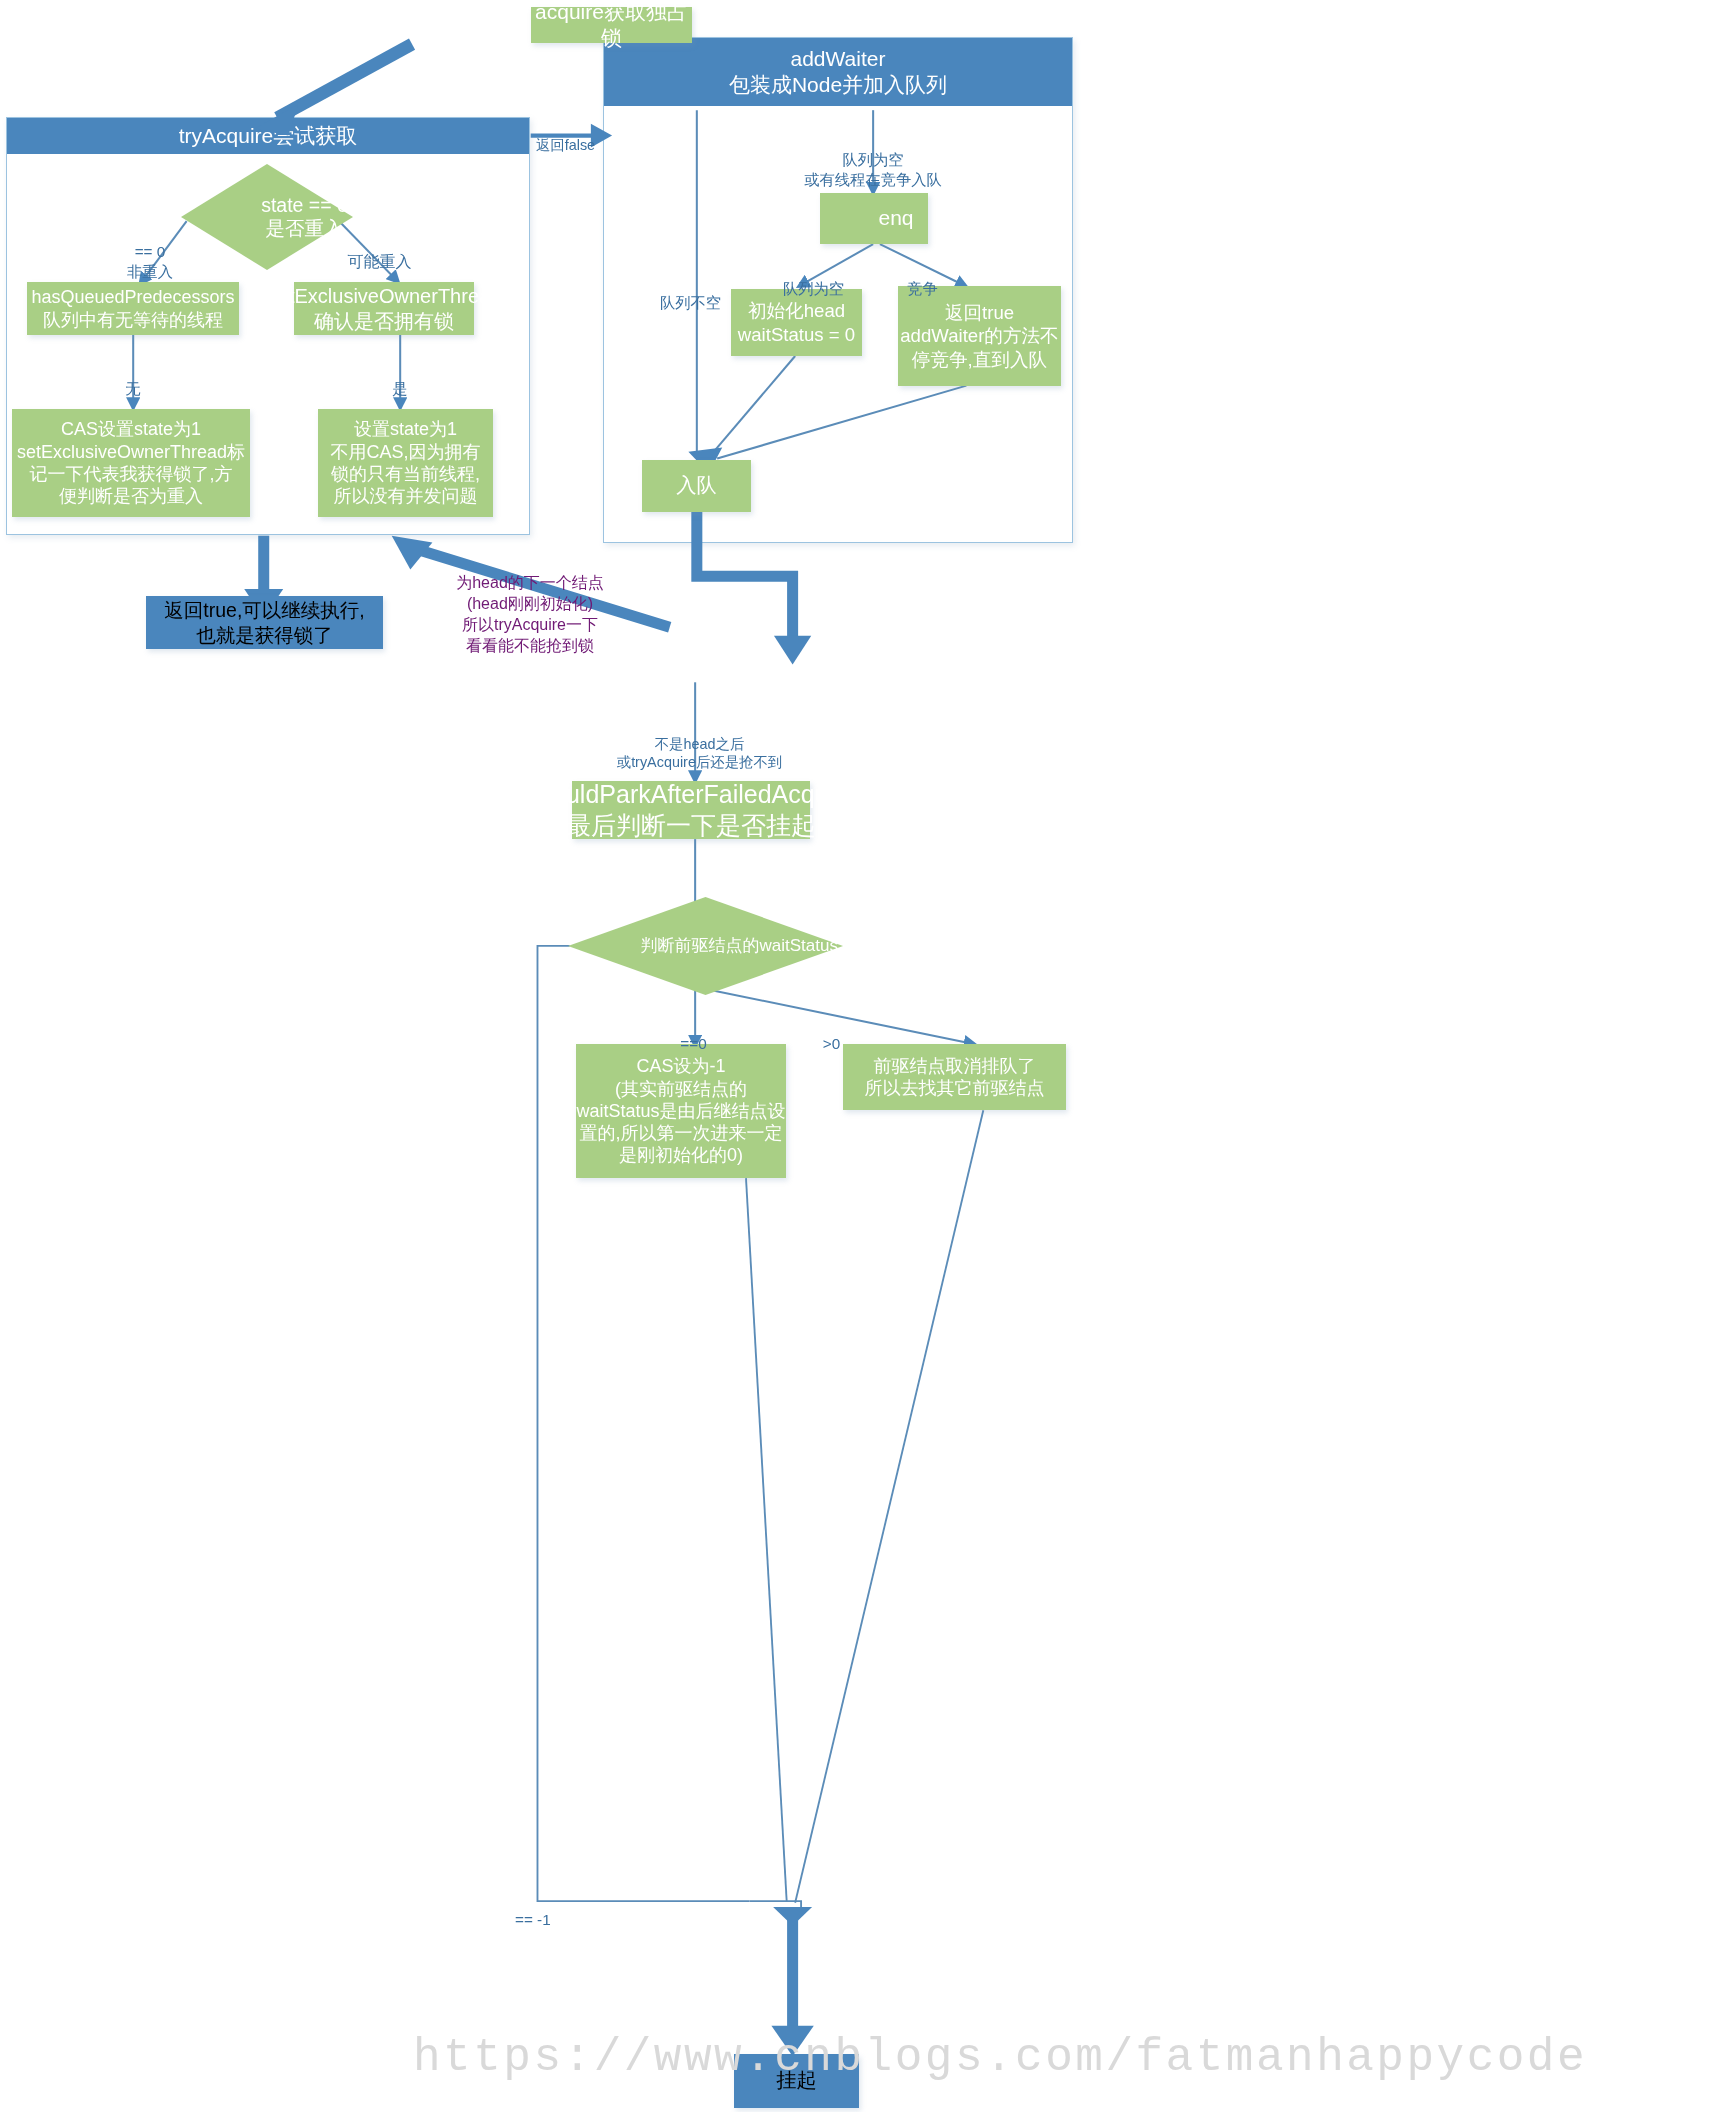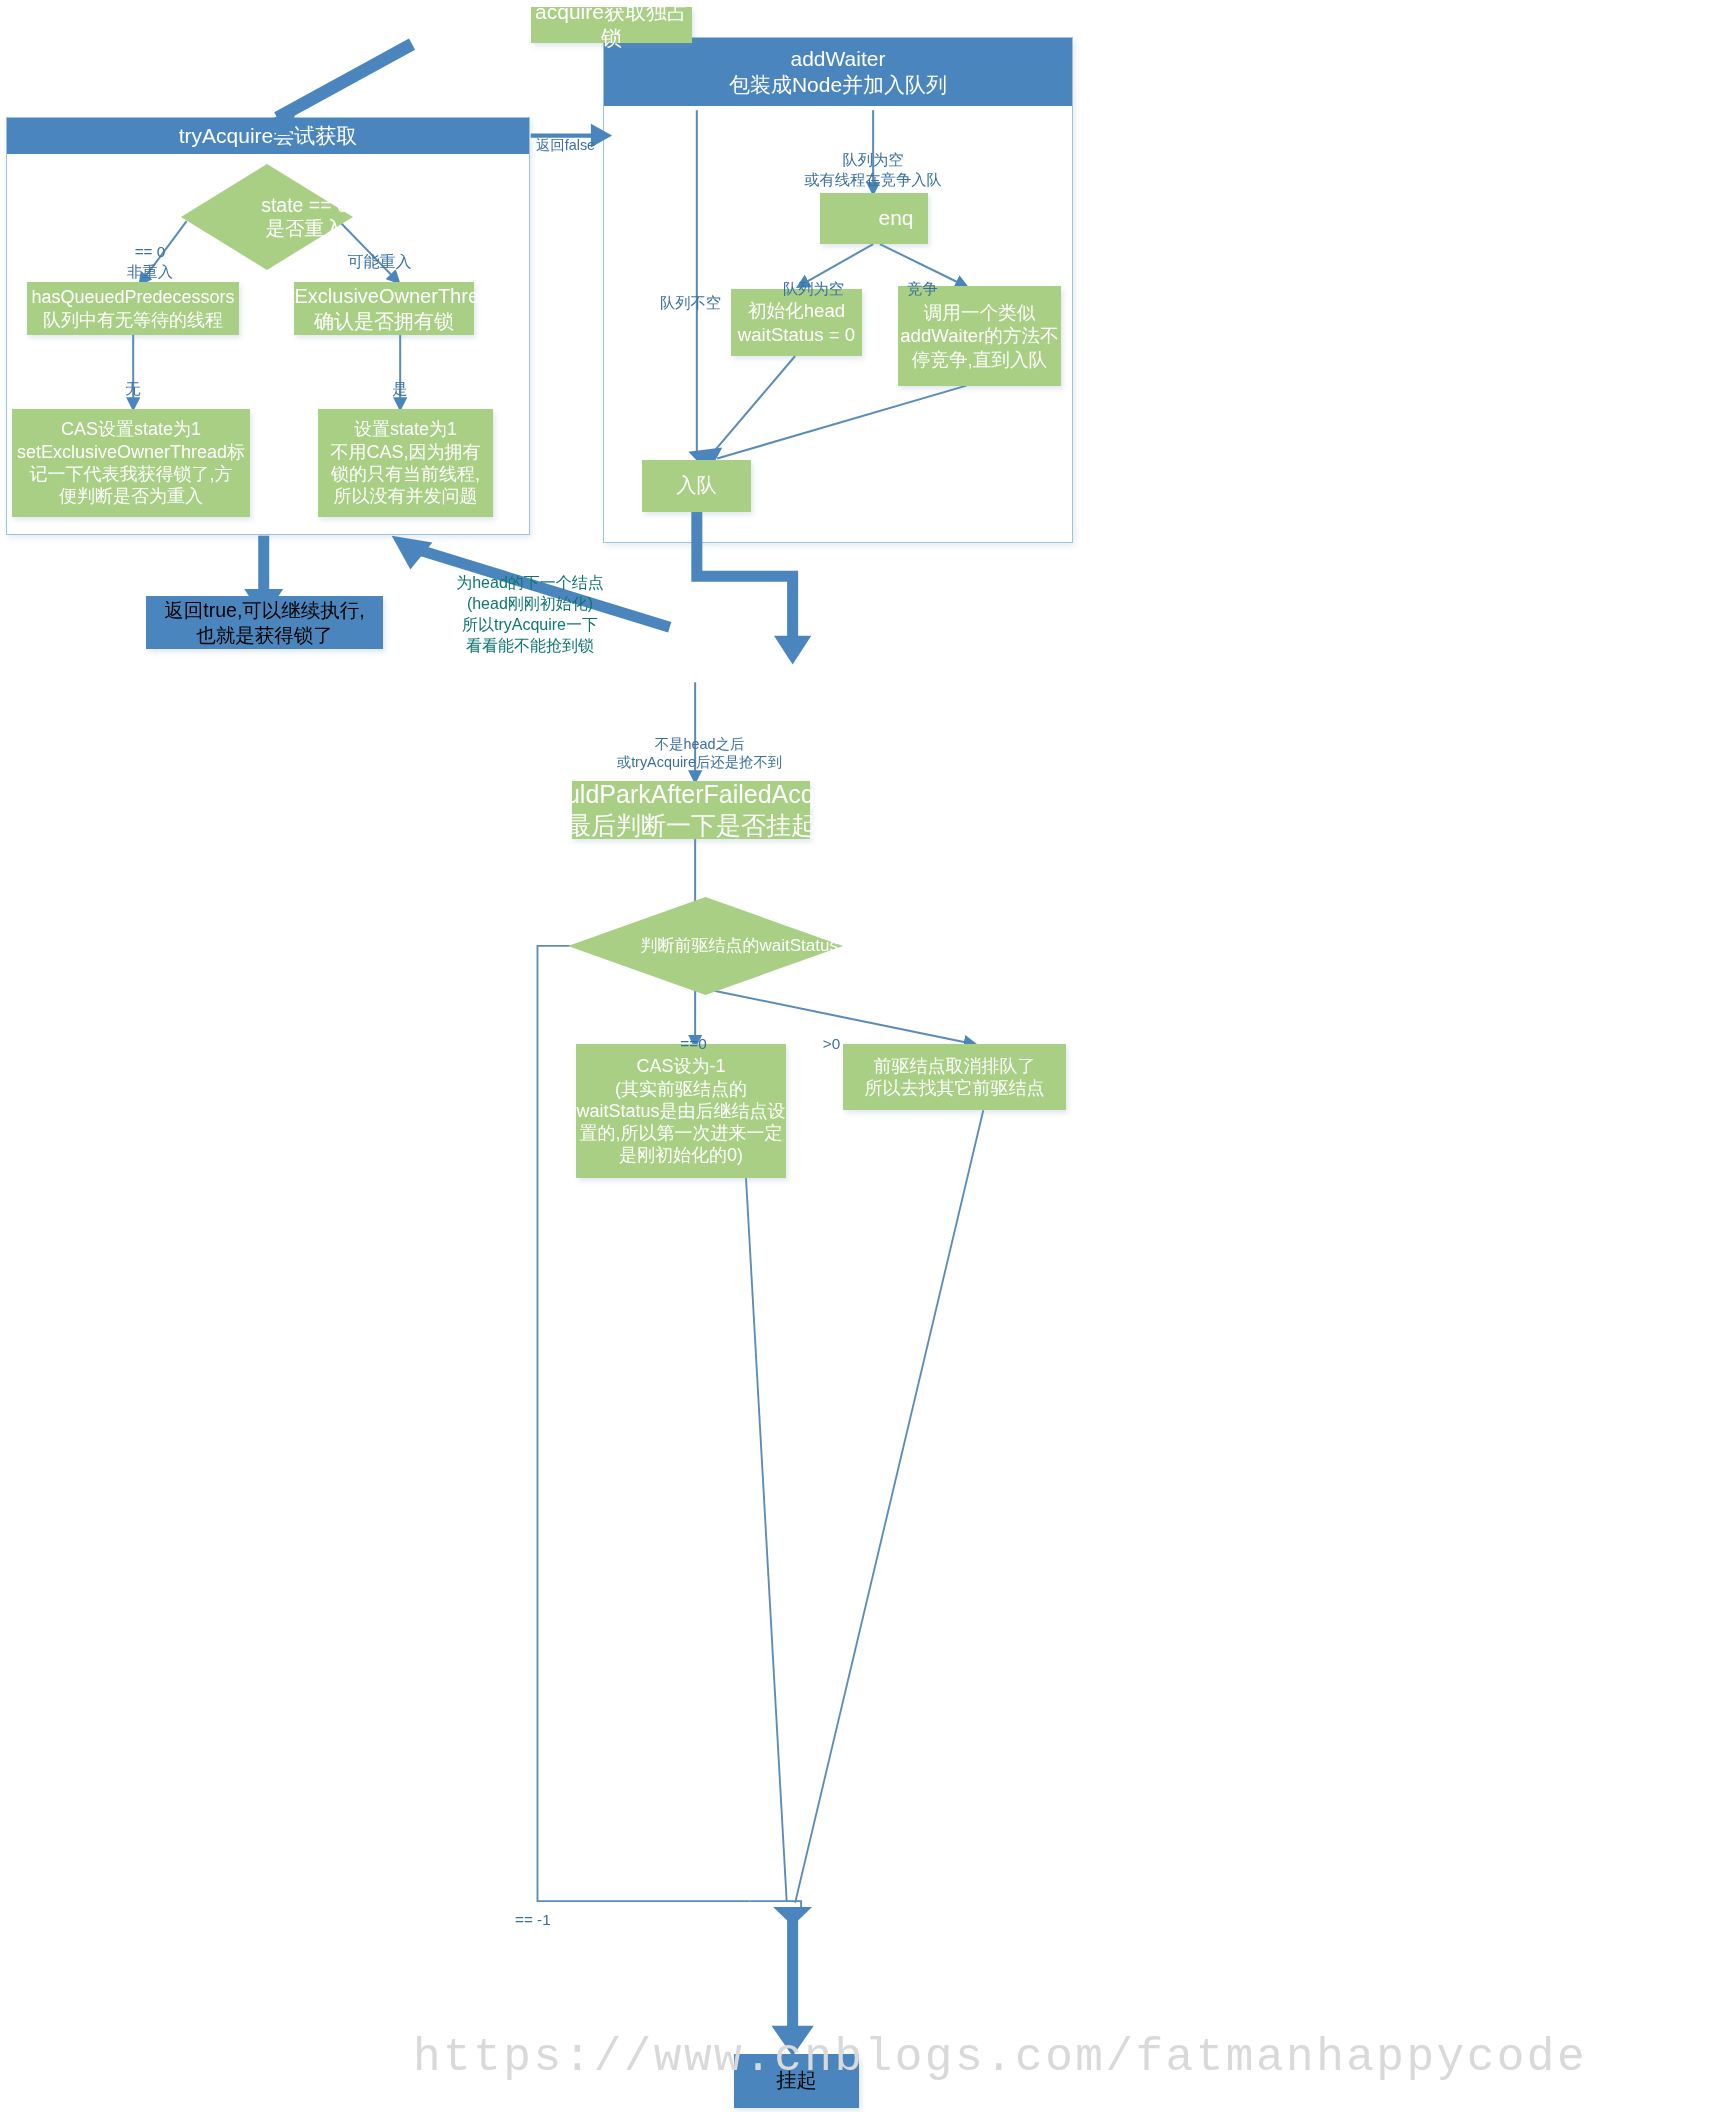"调用一个类似" span { text: 调用一个类似 -> 返回true }
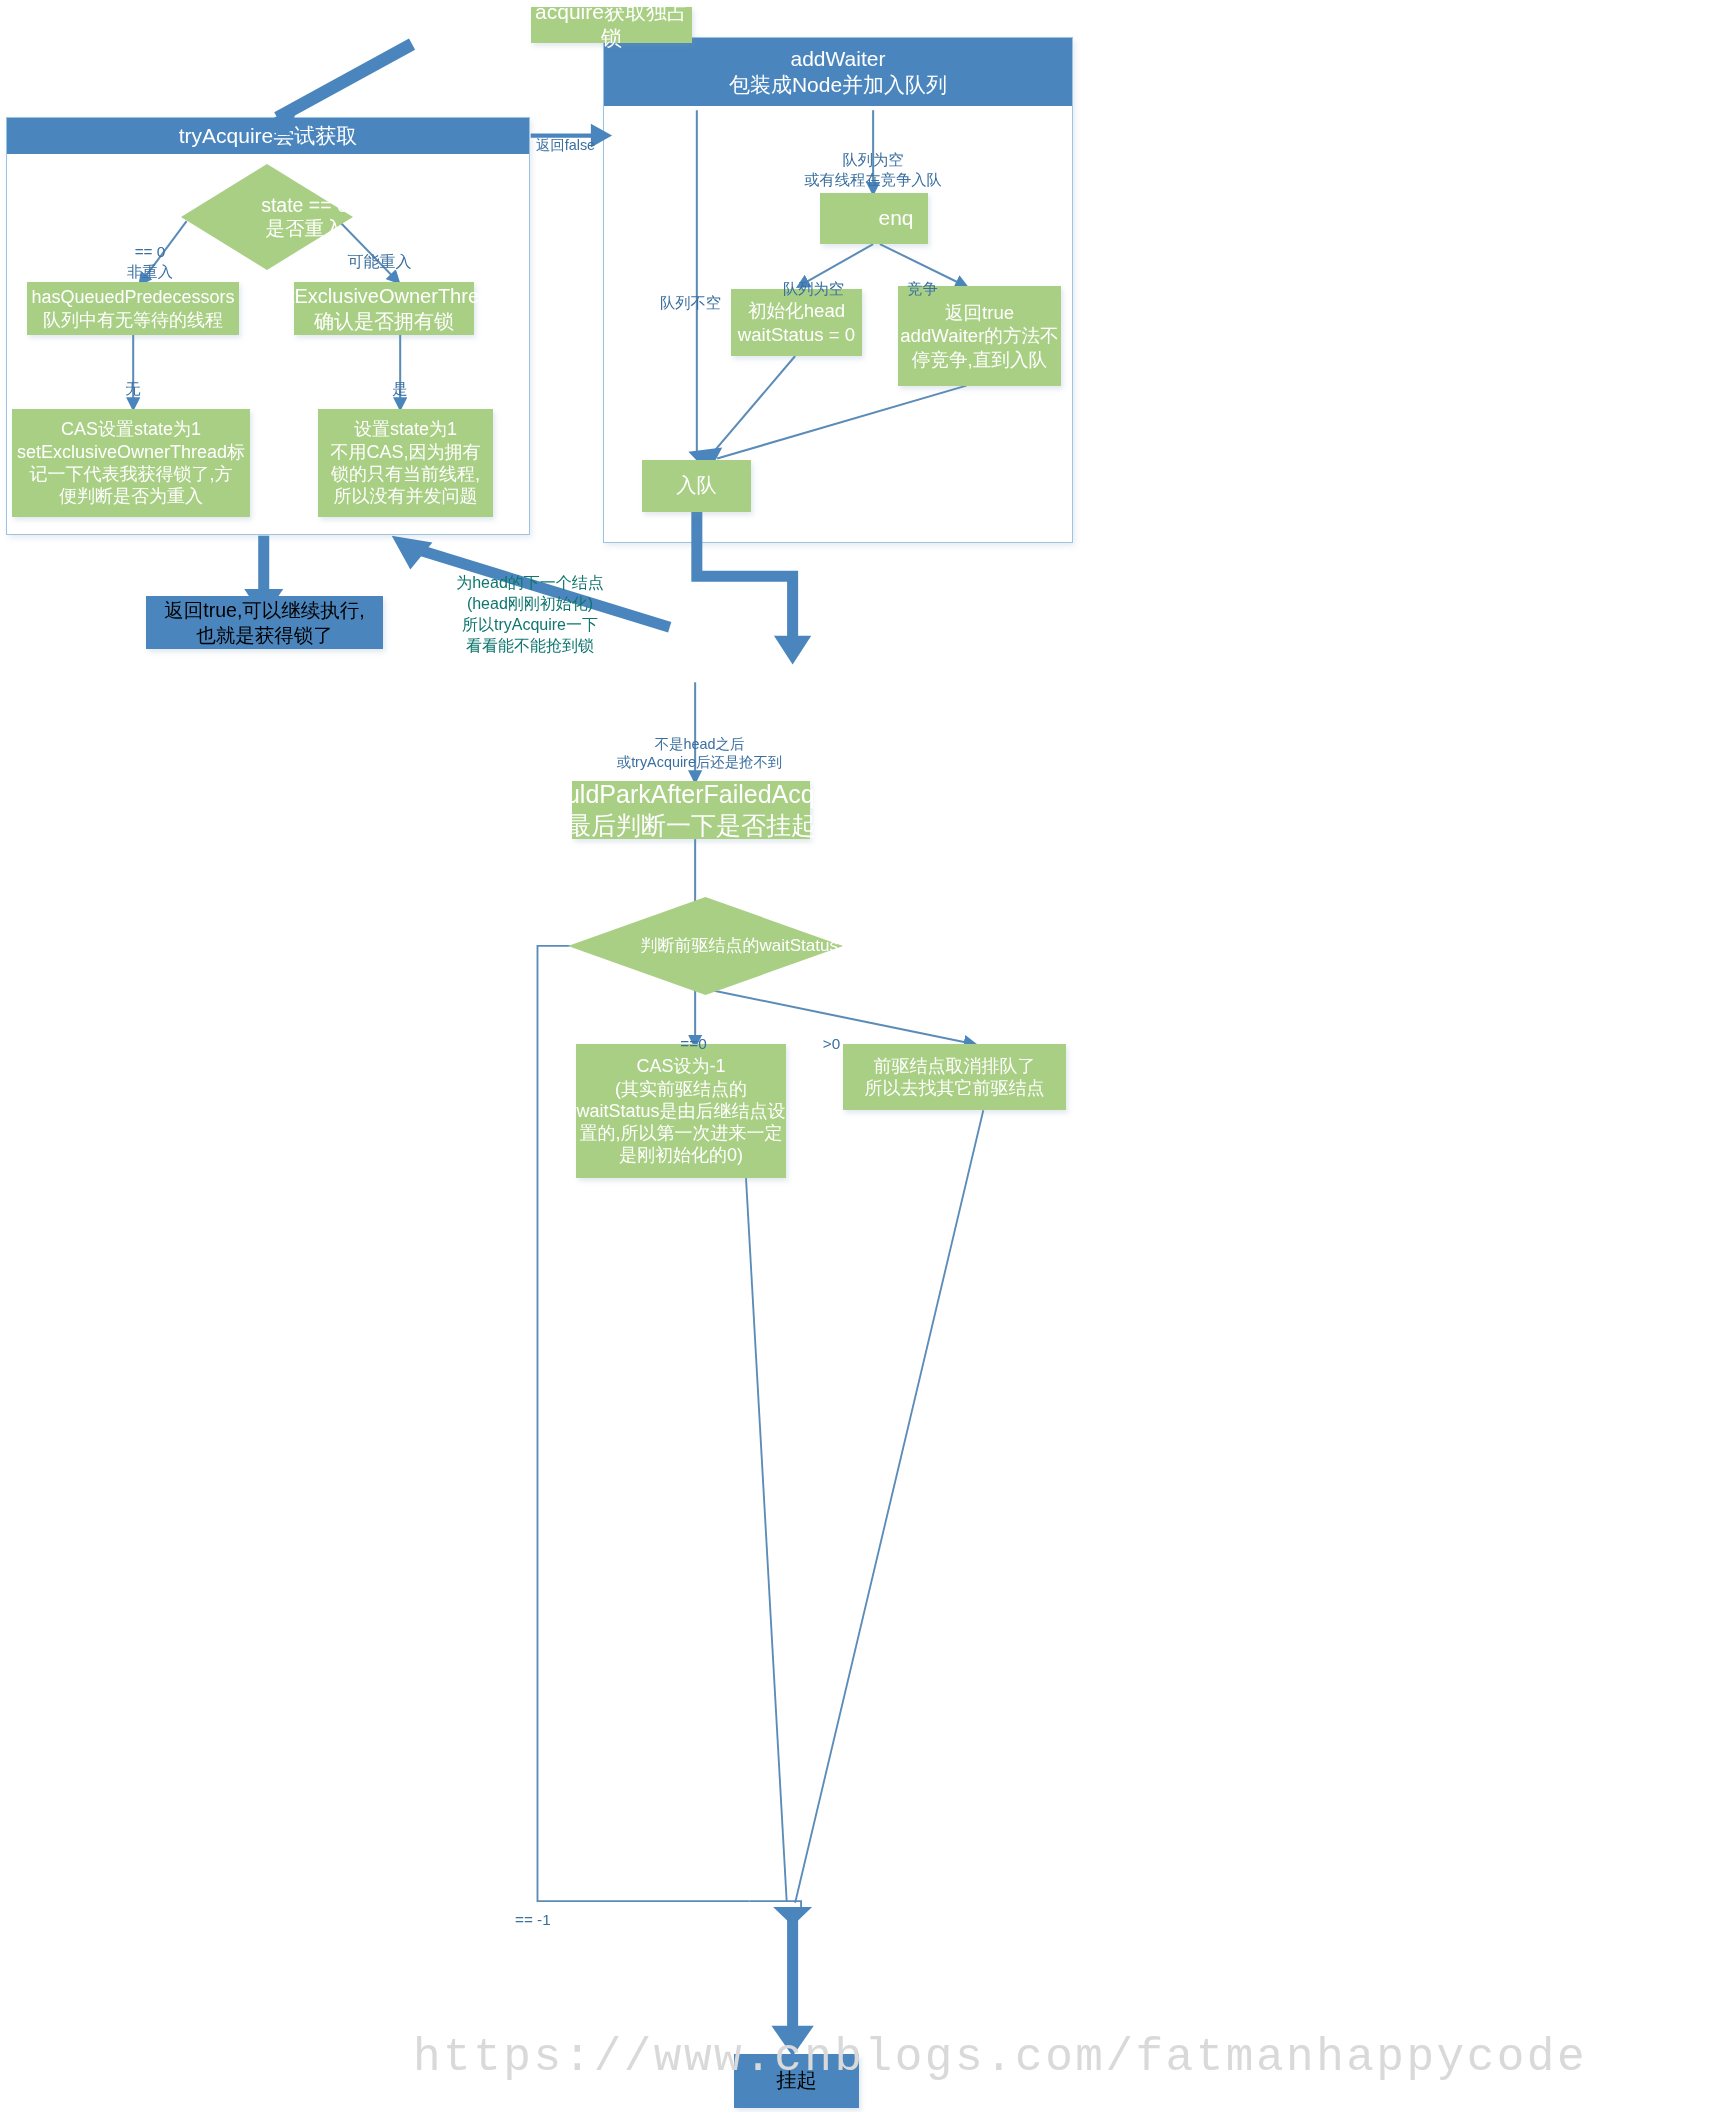"为head的下一个结点" .annot { color: #0f766e -> #701a75 }
